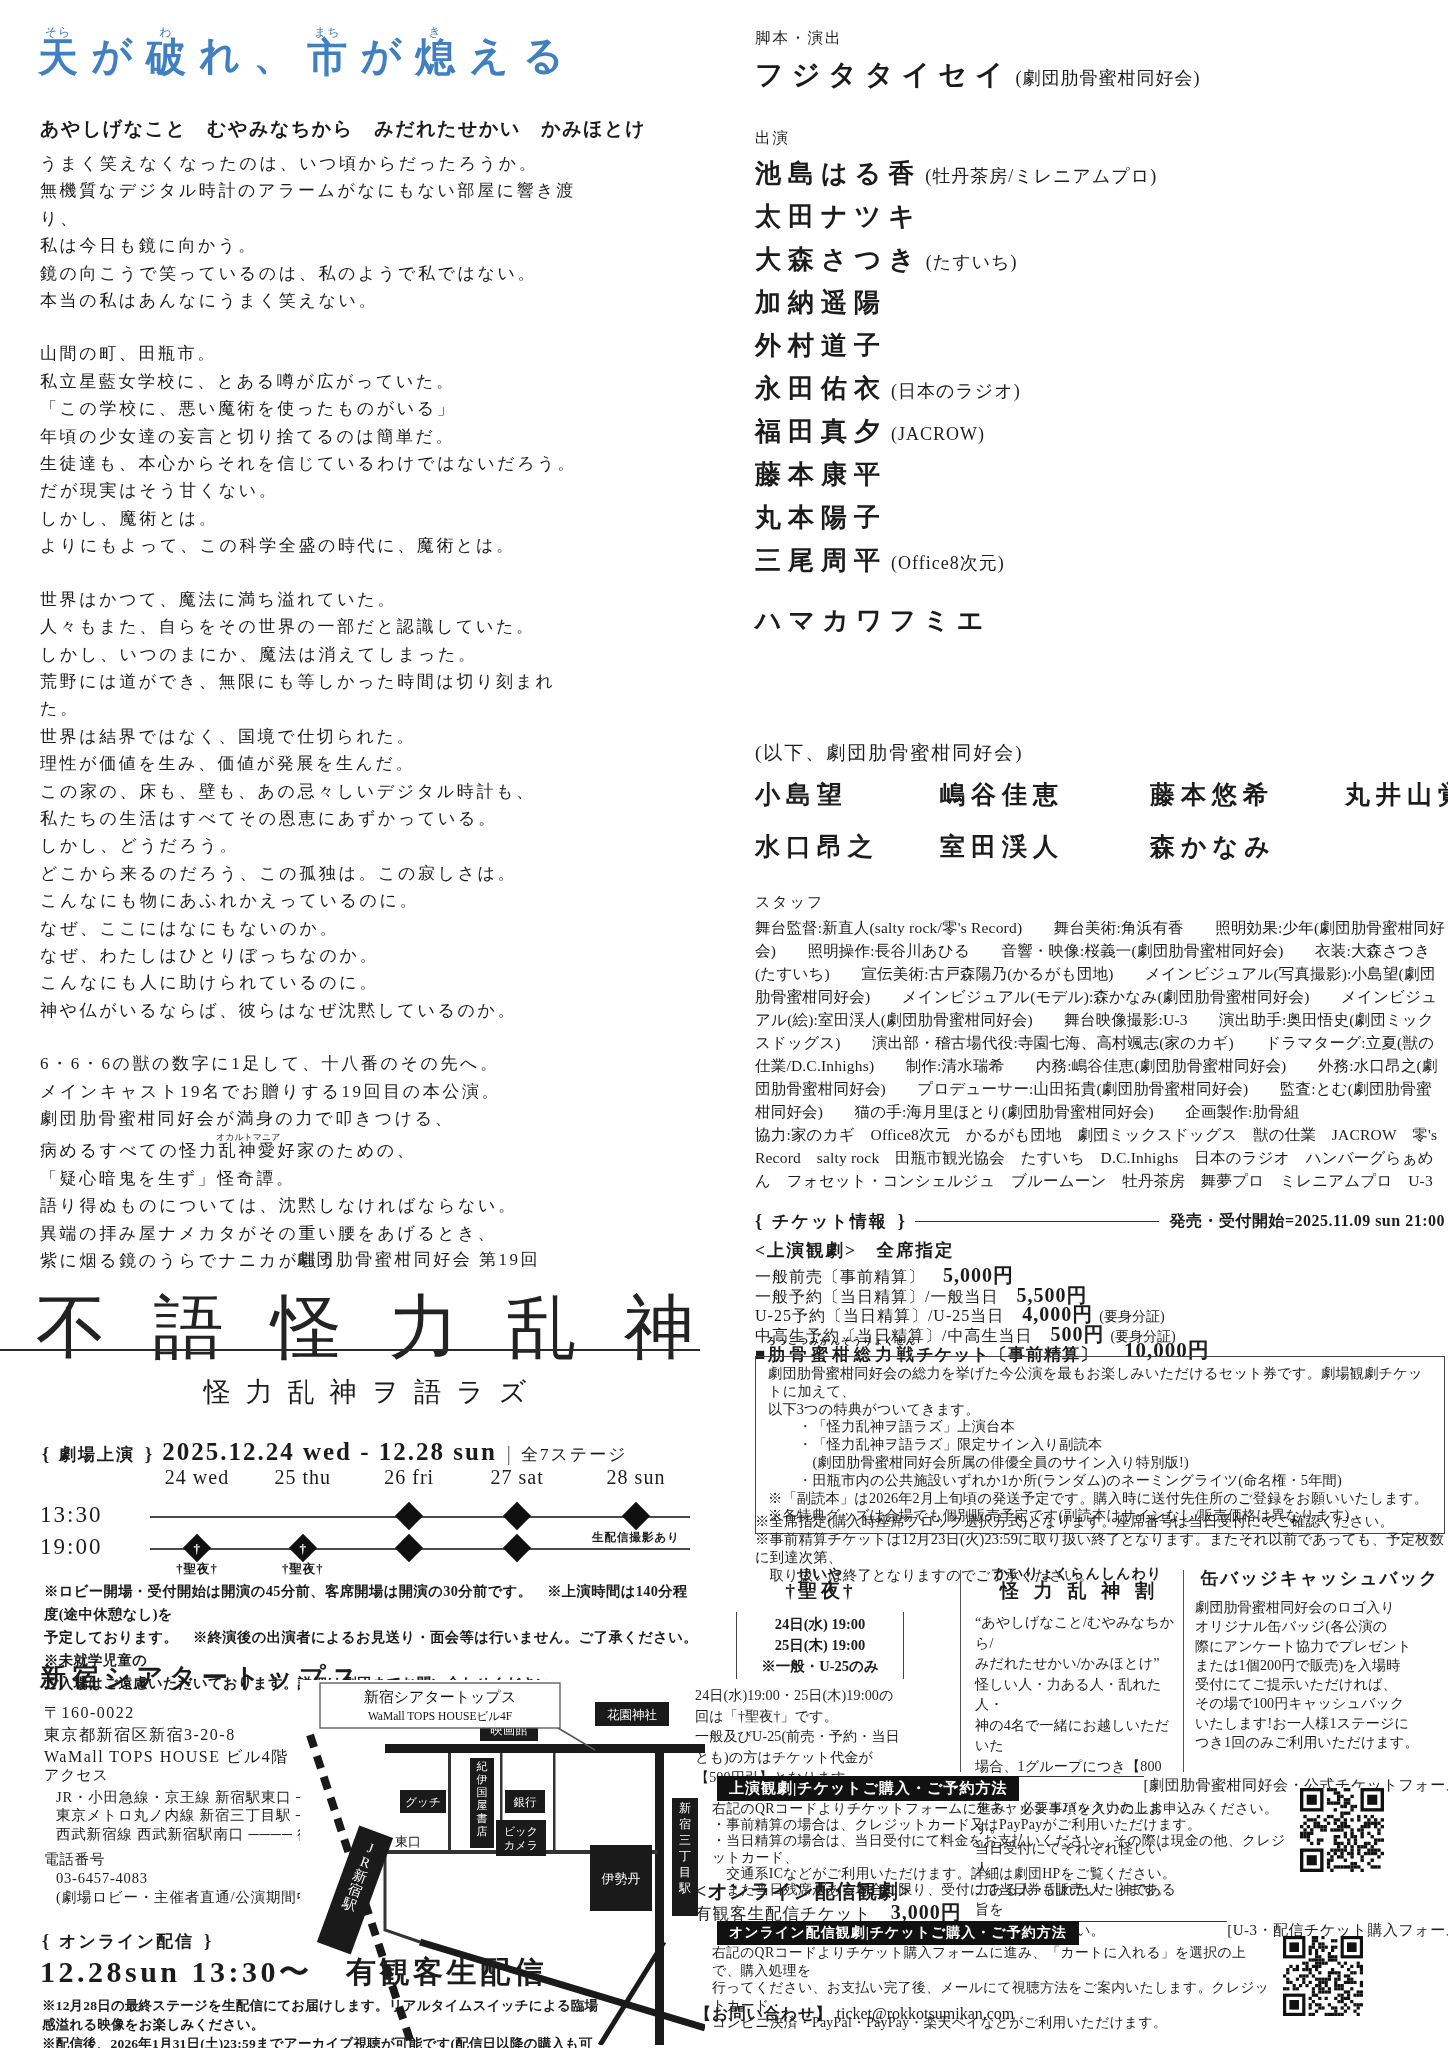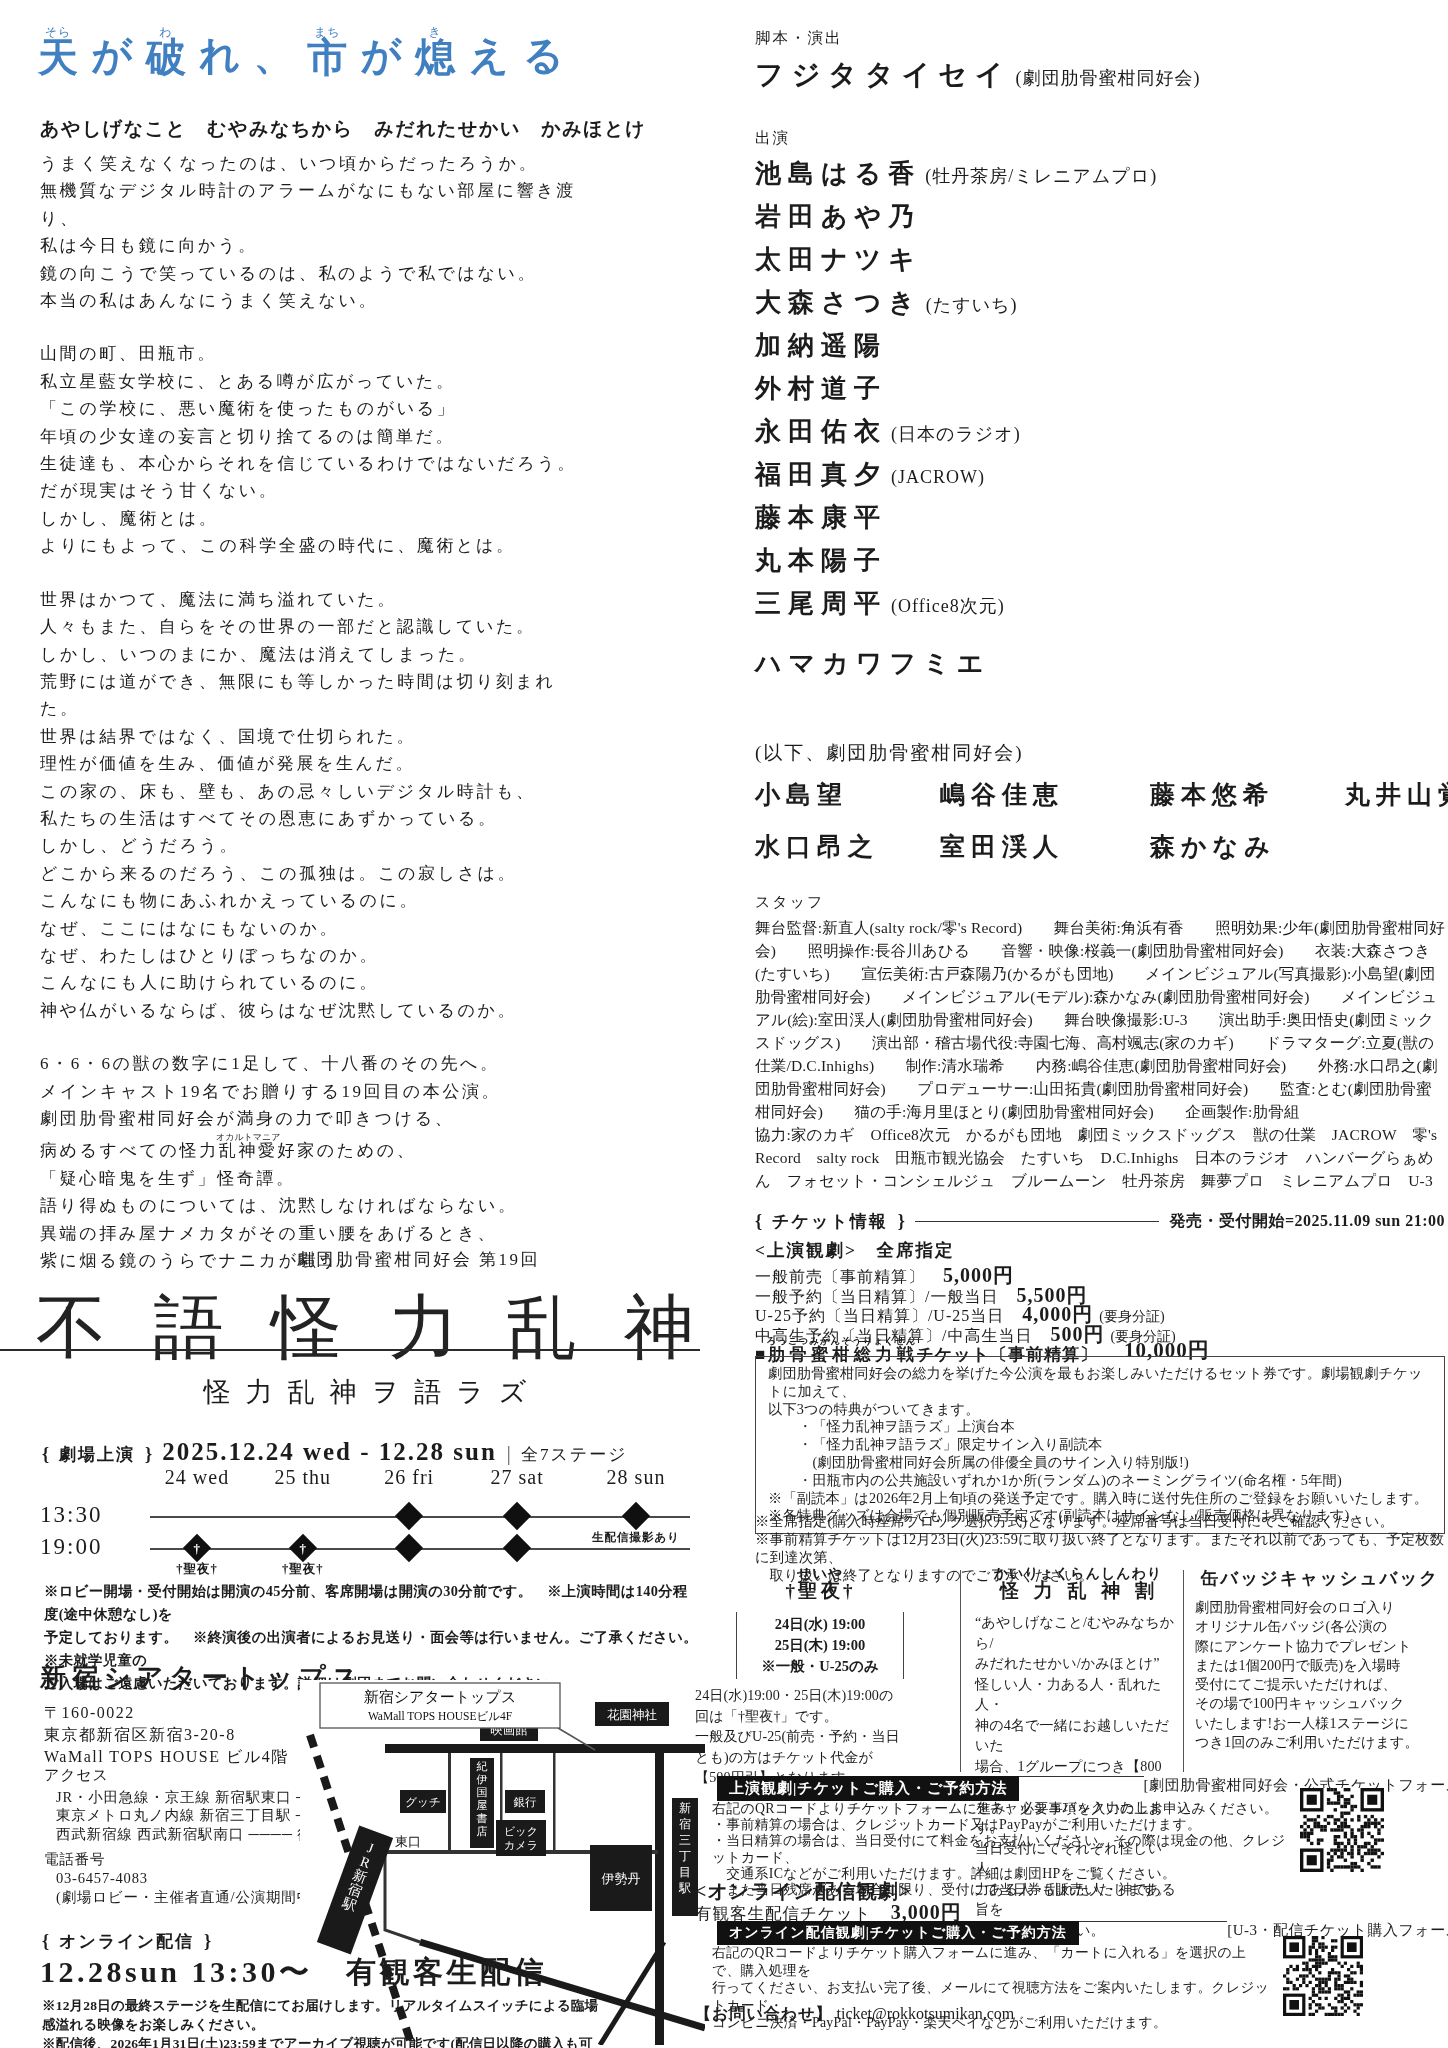"岩田あや乃" div.cast-row { html: <div> <span>岩田あや乃</span> <span></span> </div> -> none }
